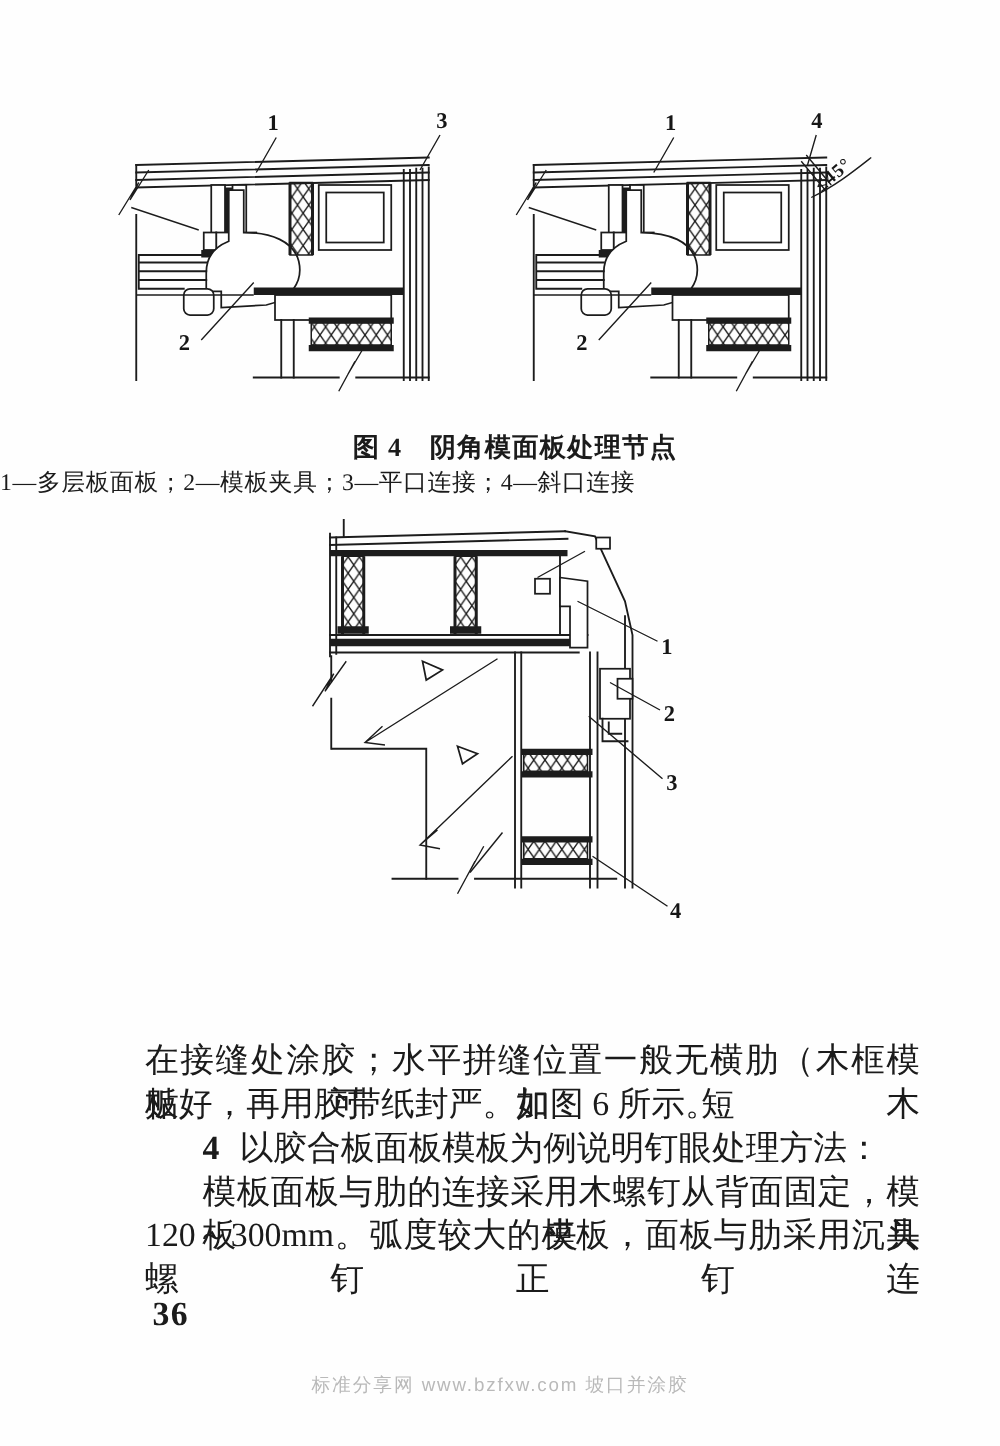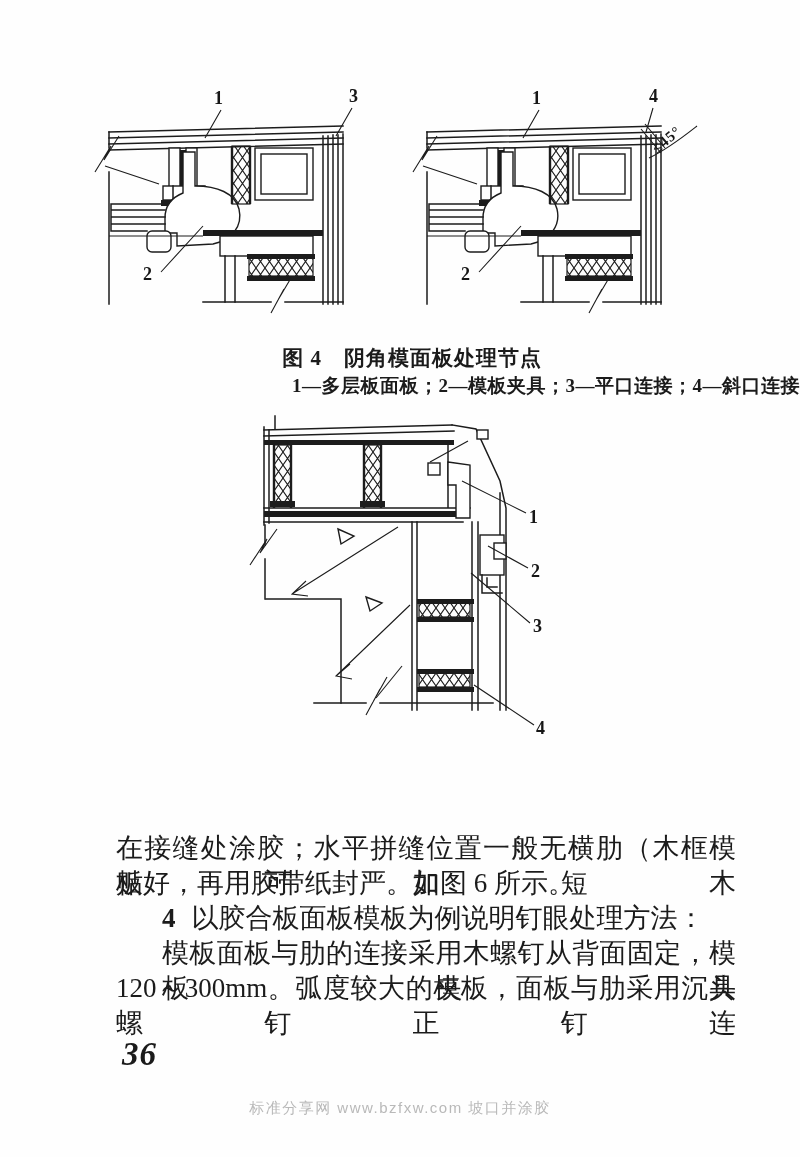"1—多层板面板；2—模板夹具；3—平口连接；4—斜口连接" .legend { font-weight: 700 -> 400; text-align: right -> left }
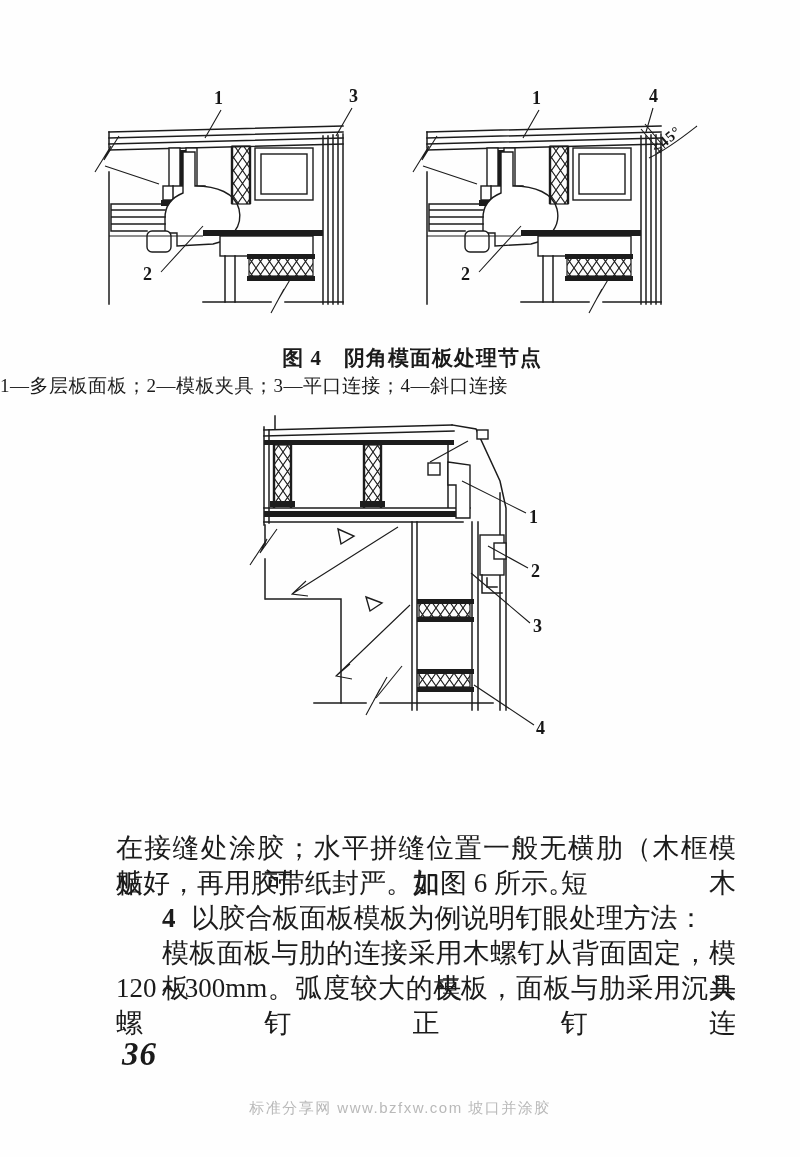"36" .pagenum { font-size: 33px -> 27px; font-style: italic -> none }
